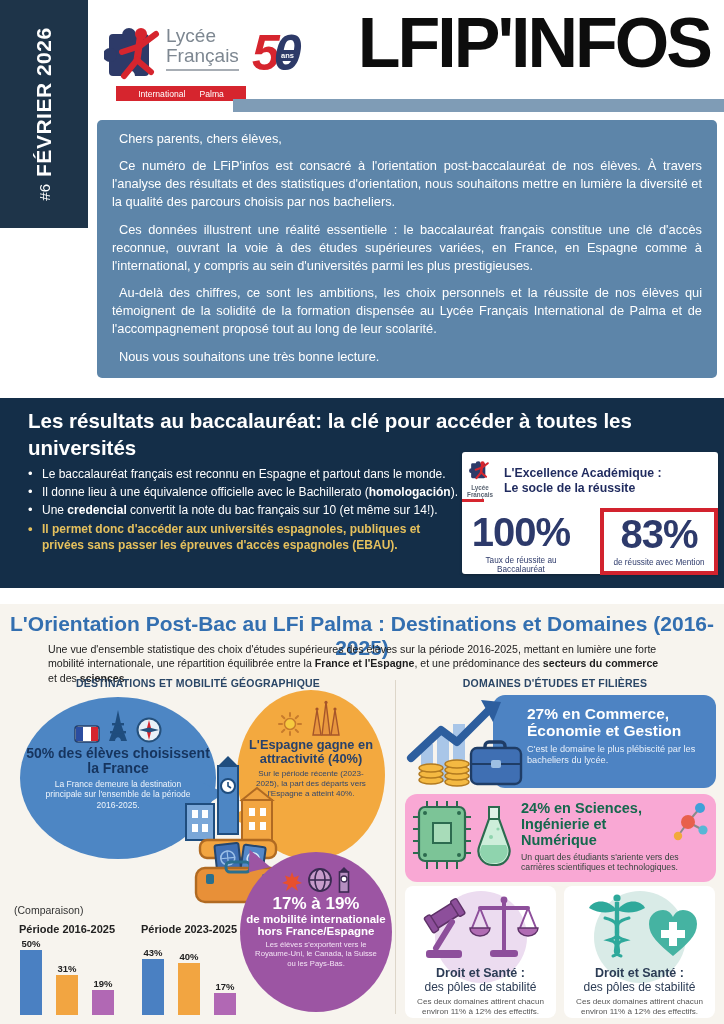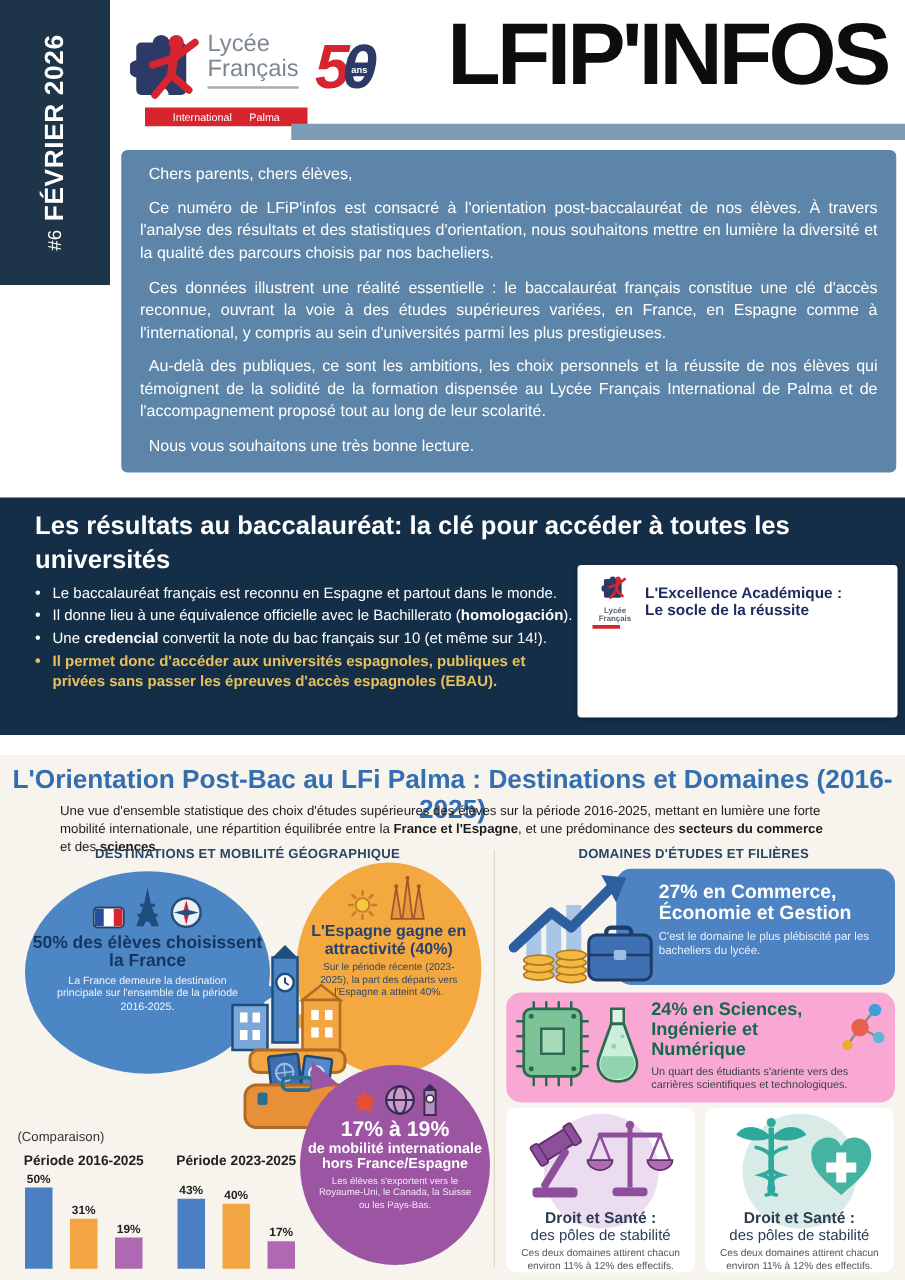"Au-delà des publiques, ce sont" p.just { text: publiques -> chiffres }
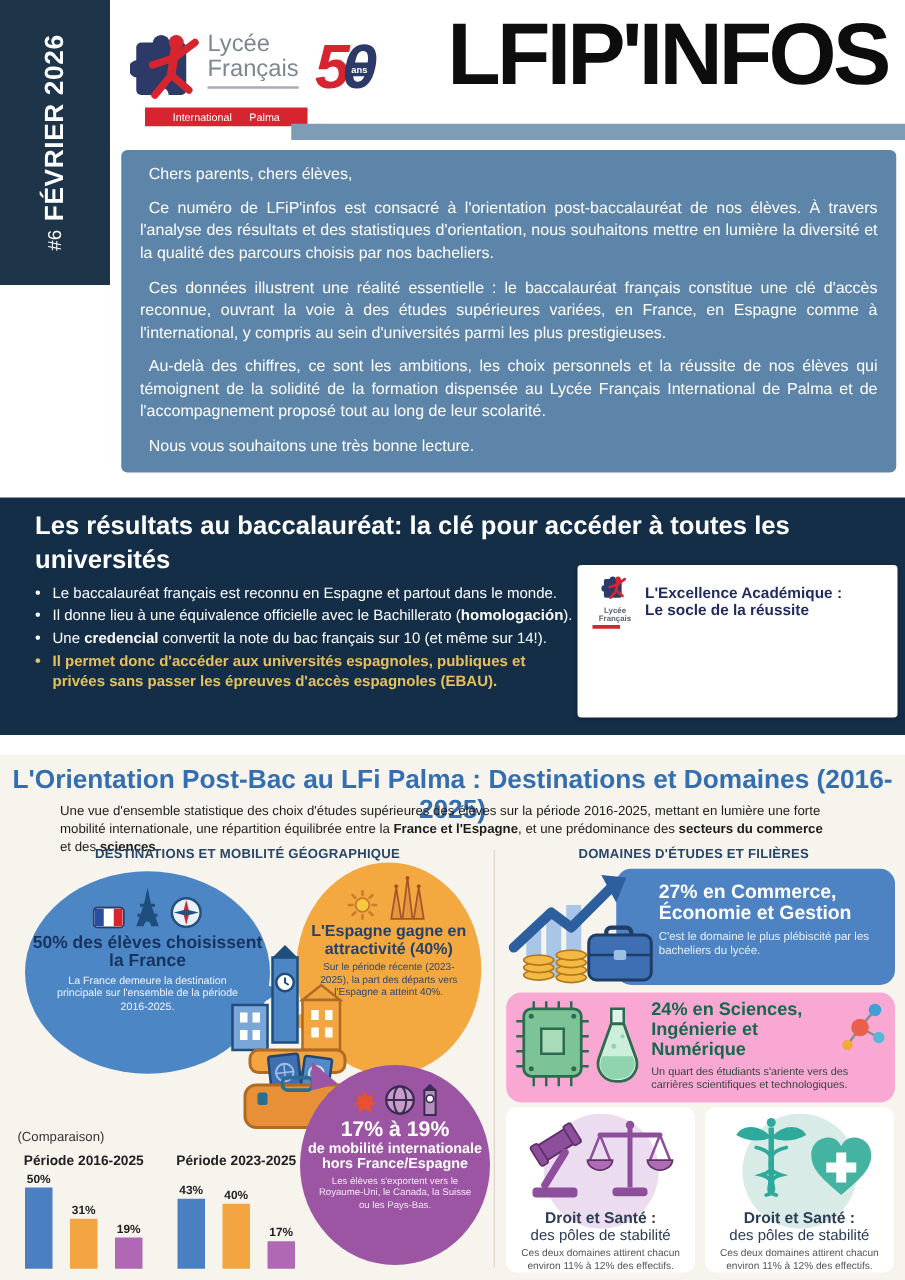"L'Excellence Académique :" .stats-box { padding: 7px 12px -> 7px 0 }
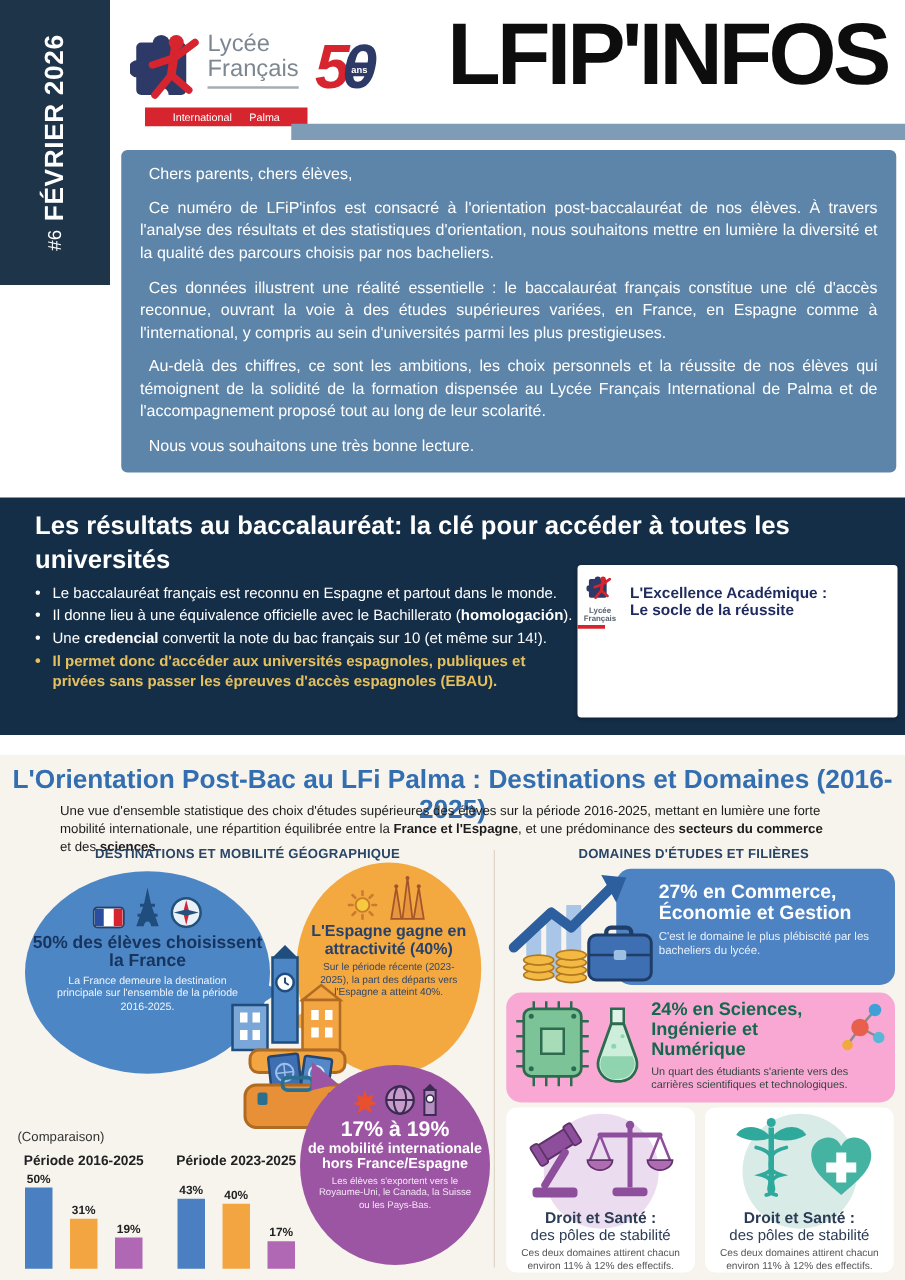"100%" div.stats-row { html: none -> <div> <div> <div>100%</div> <div>Taux de réussite au Baccalauréat</div> </div> <div> <div>83%</div> <div>de réussite avec Mention</div> </div> </div> }
